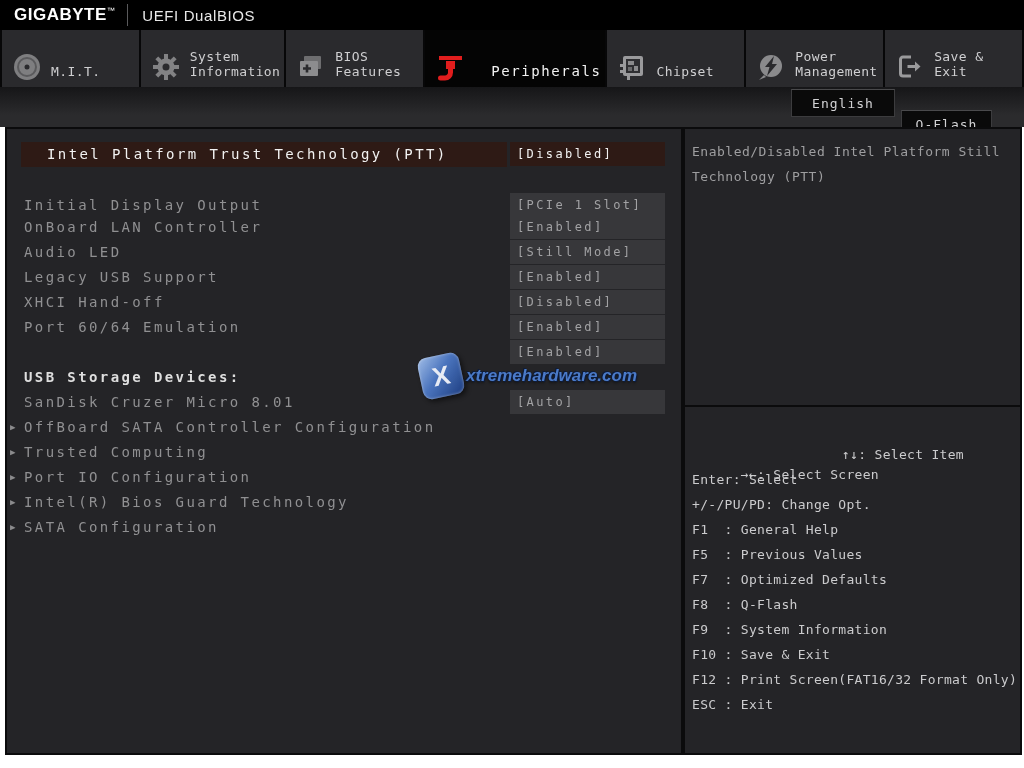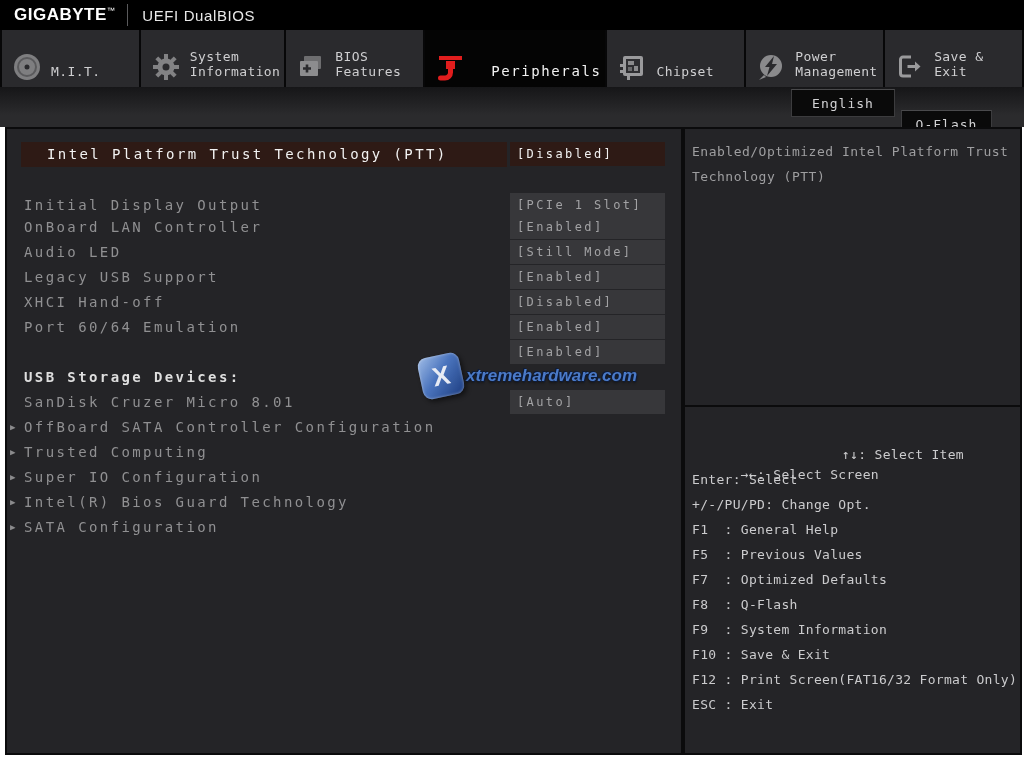"Enabled/Optimized Intel Platform Trust" div.help-text { text: Enabled/Optimized Intel Platform Trust -> Enabled/Disabled Intel Platform Still }
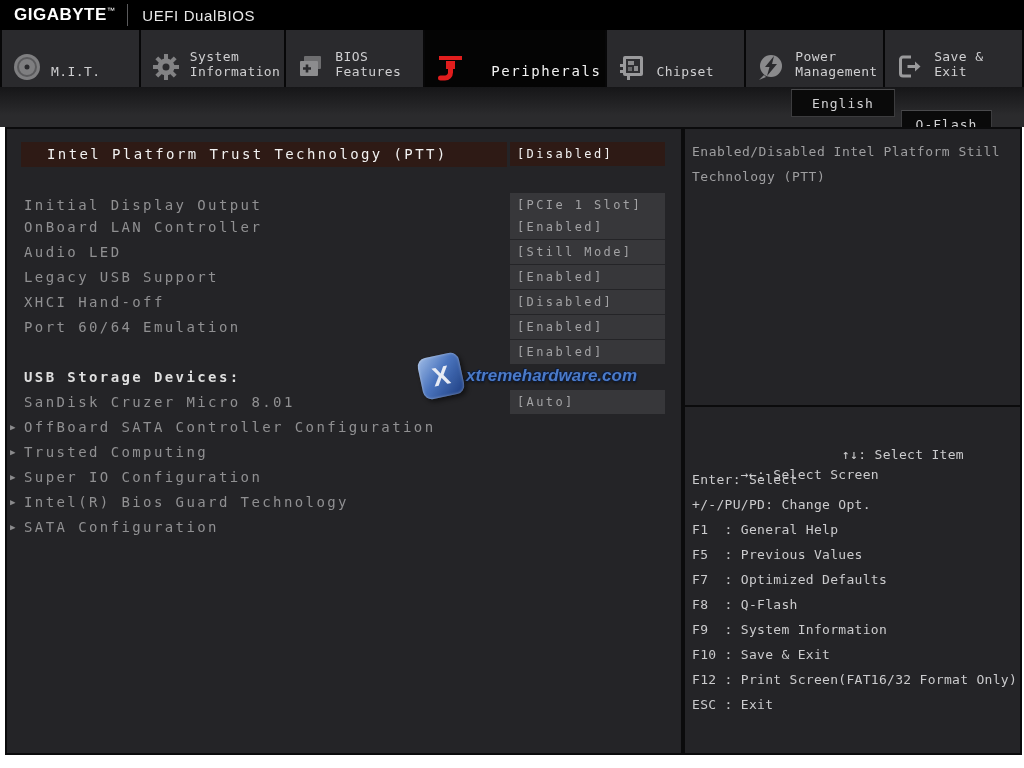"Super IO Configuration" div.rlabel { text: Super -> Port }
